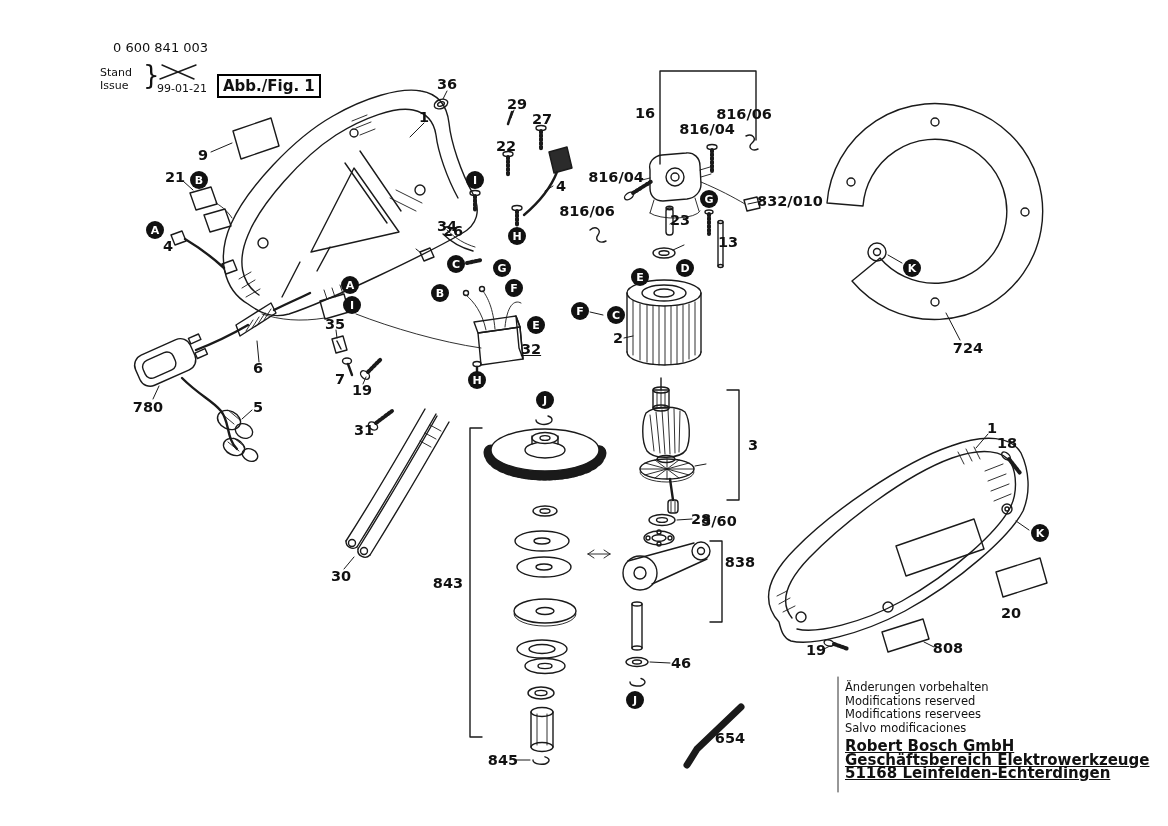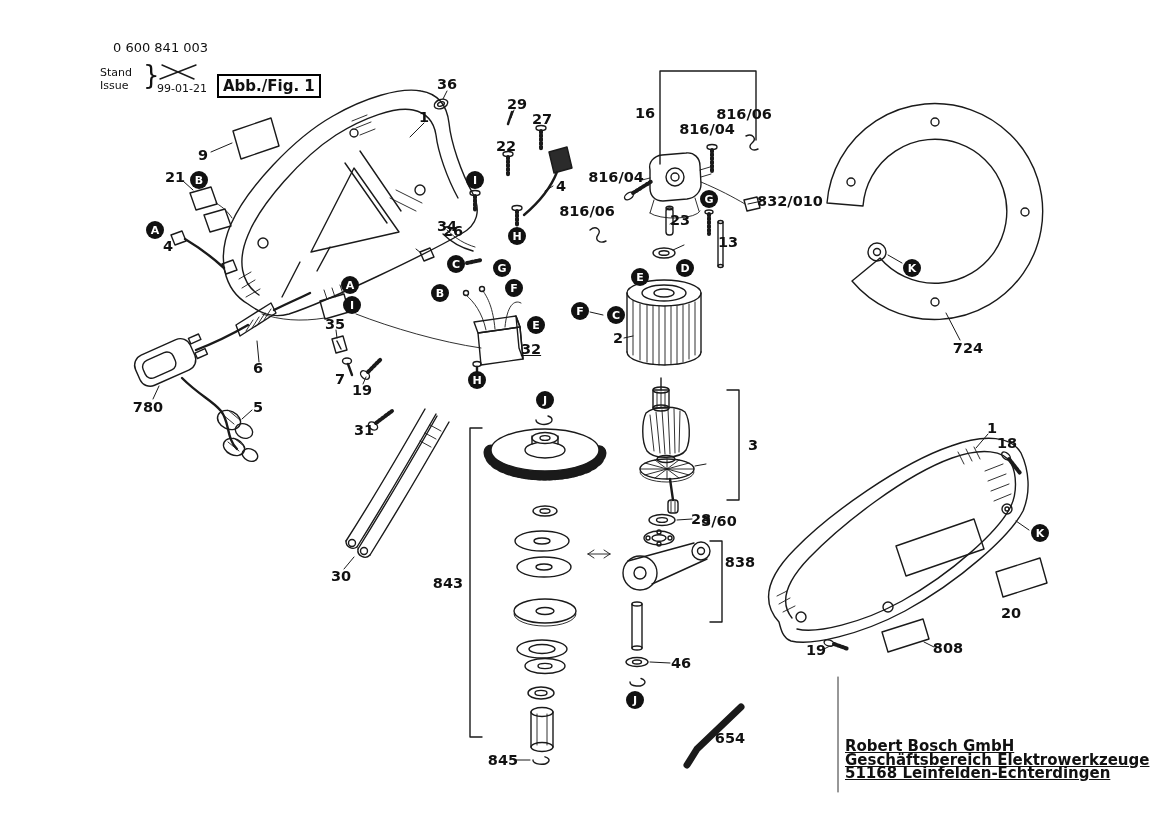"Änderungen vorbehalten" div.foot-notices { html: none -> <div> <div>Änderungen vorbehalten</div> <div>Modifications reserved</div> <div>Modifications reservees</div> <div>Salvo modificaciones</div> </div> }
